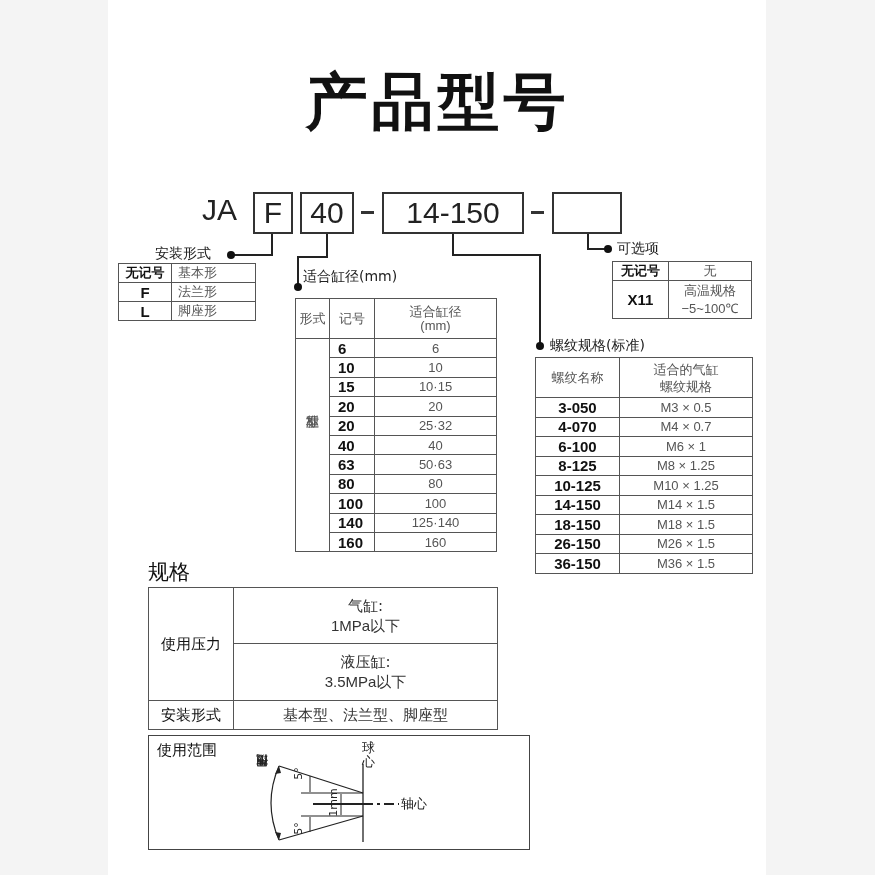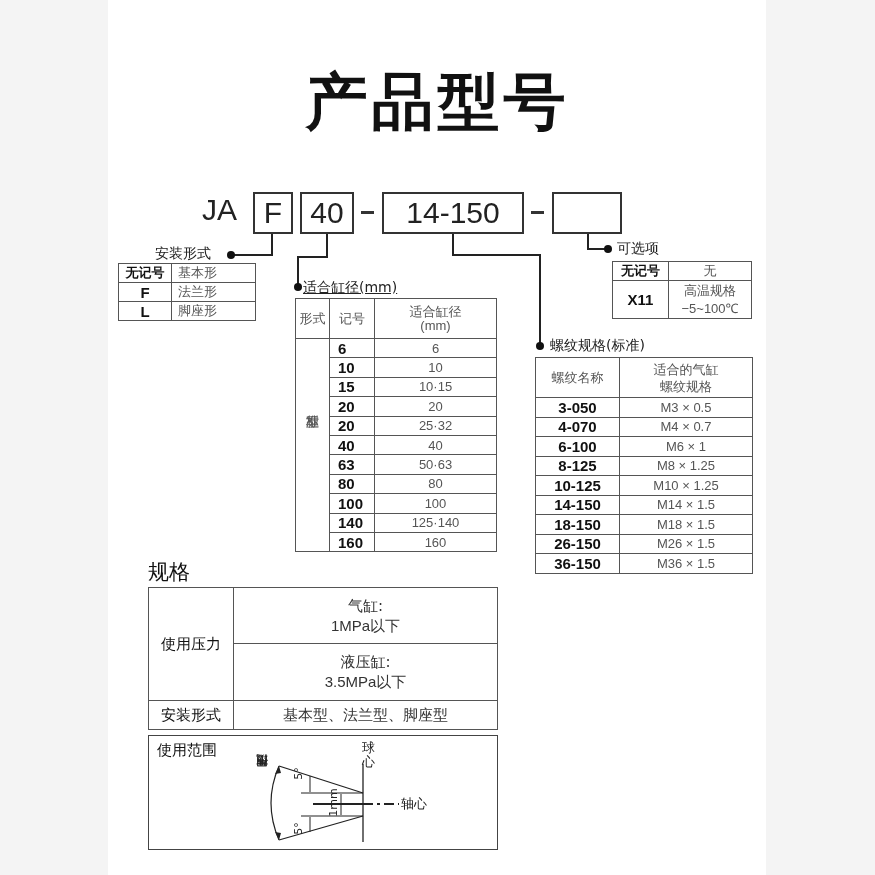"适合缸径(mm)" div.label { text-decoration: underline -> none; top: 279px -> 268px }
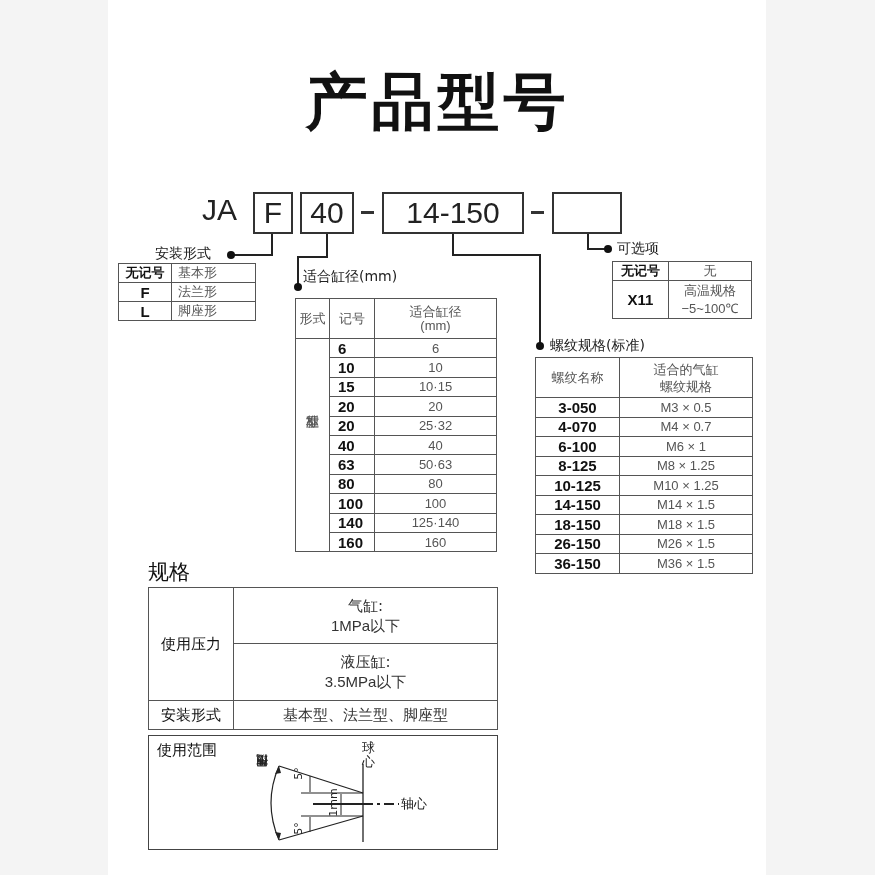"使用范围" .range-box { width: 350px -> 382px }
